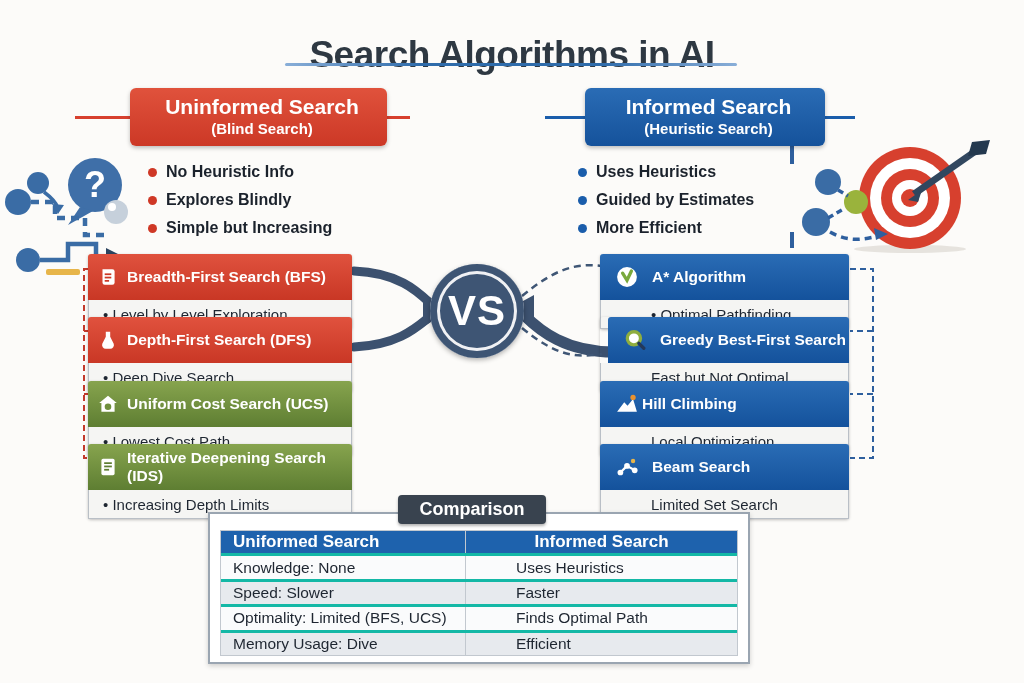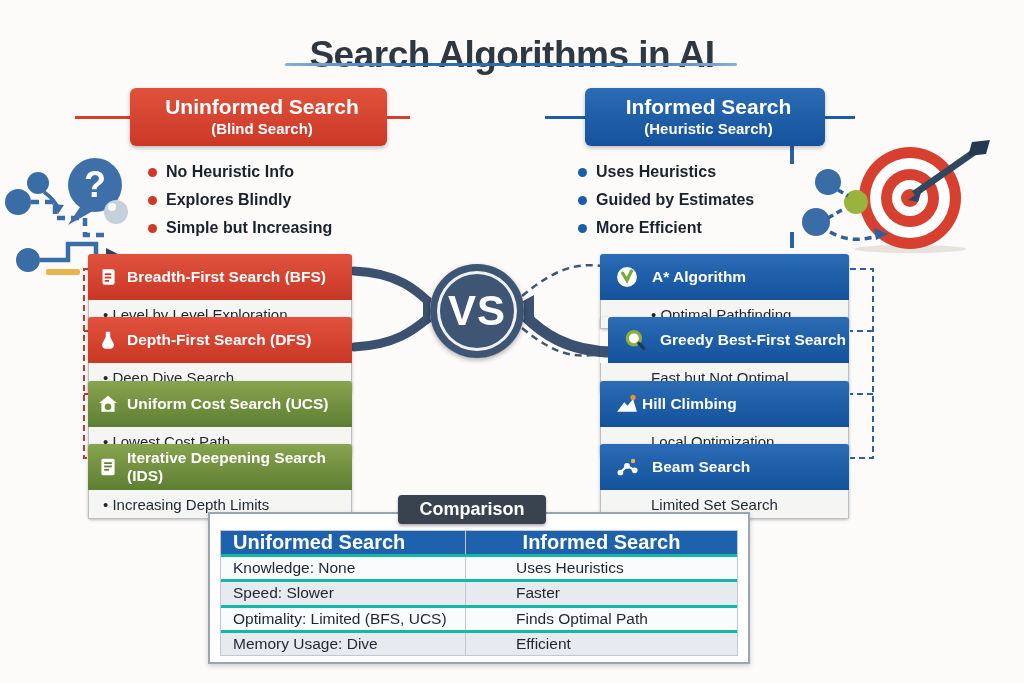"Uniformed Search" .cmp-head .cmp-cell { font-size: 20px -> 17px }
